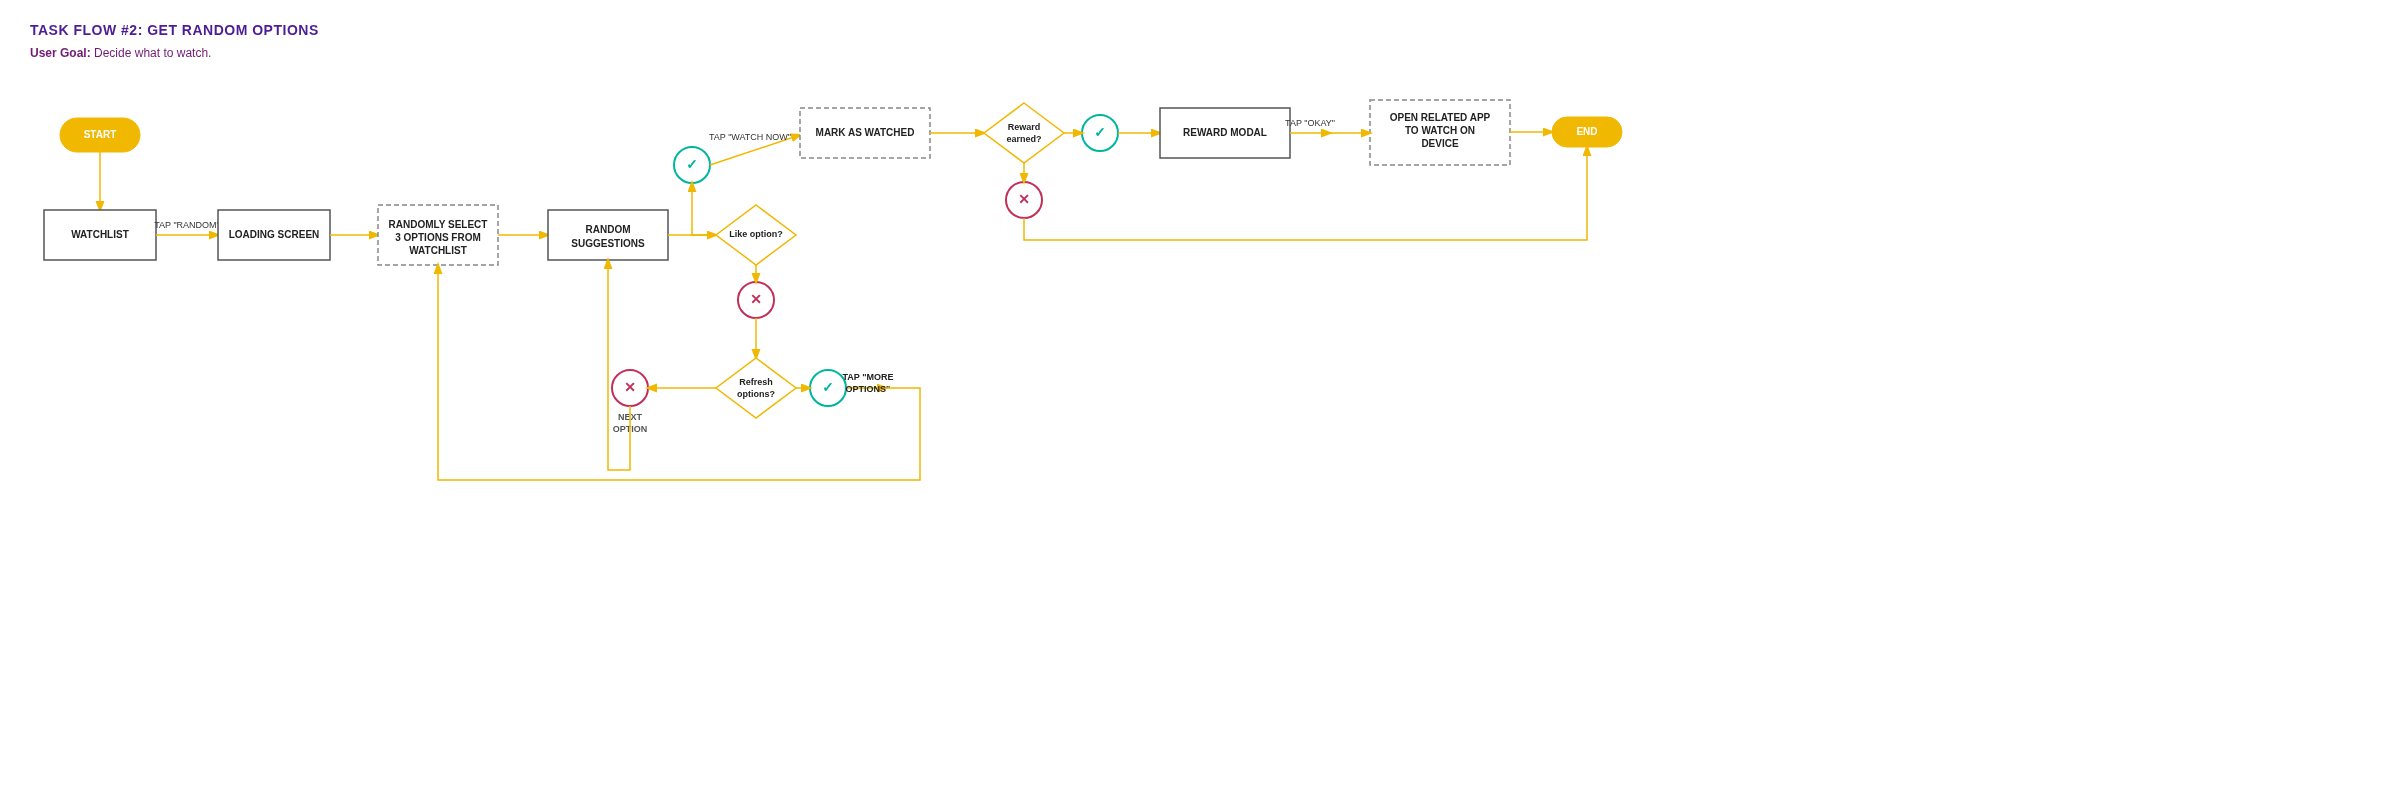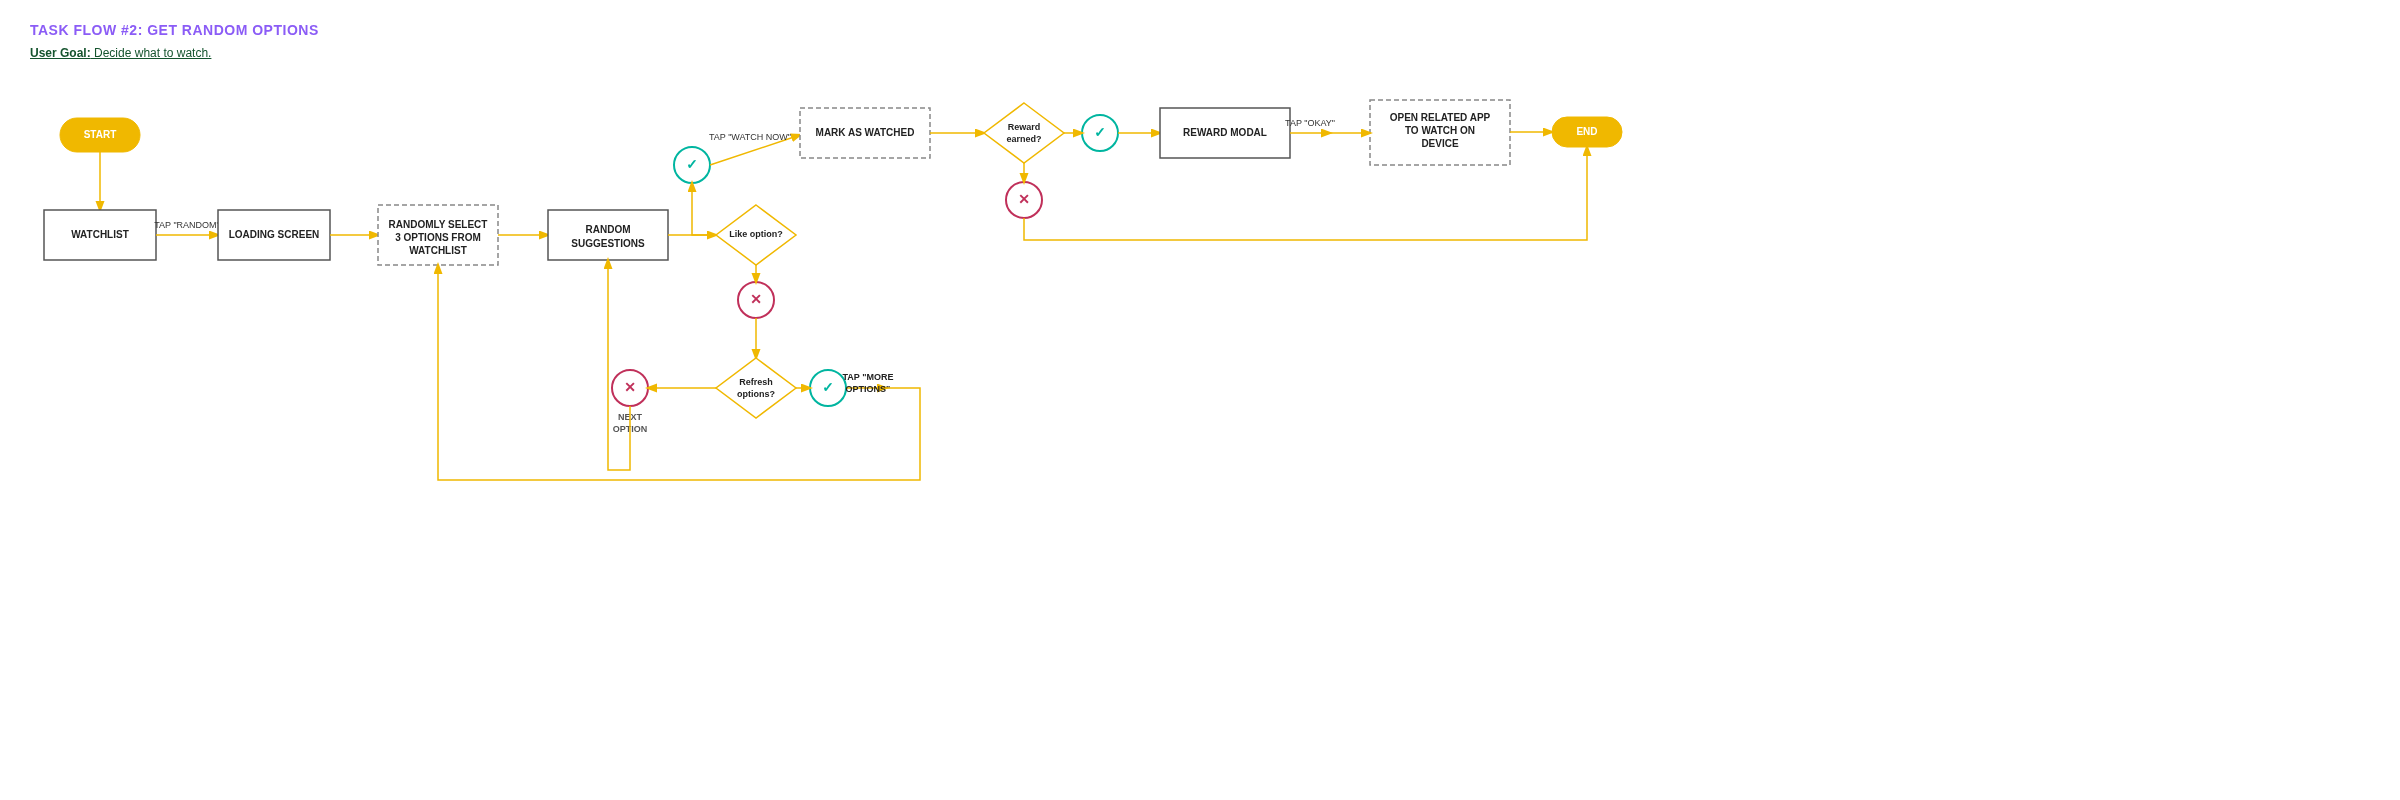"TASK FLOW #2: GET RANDOM" .page-title { color: #8b5cf6 -> #4c1d95 }
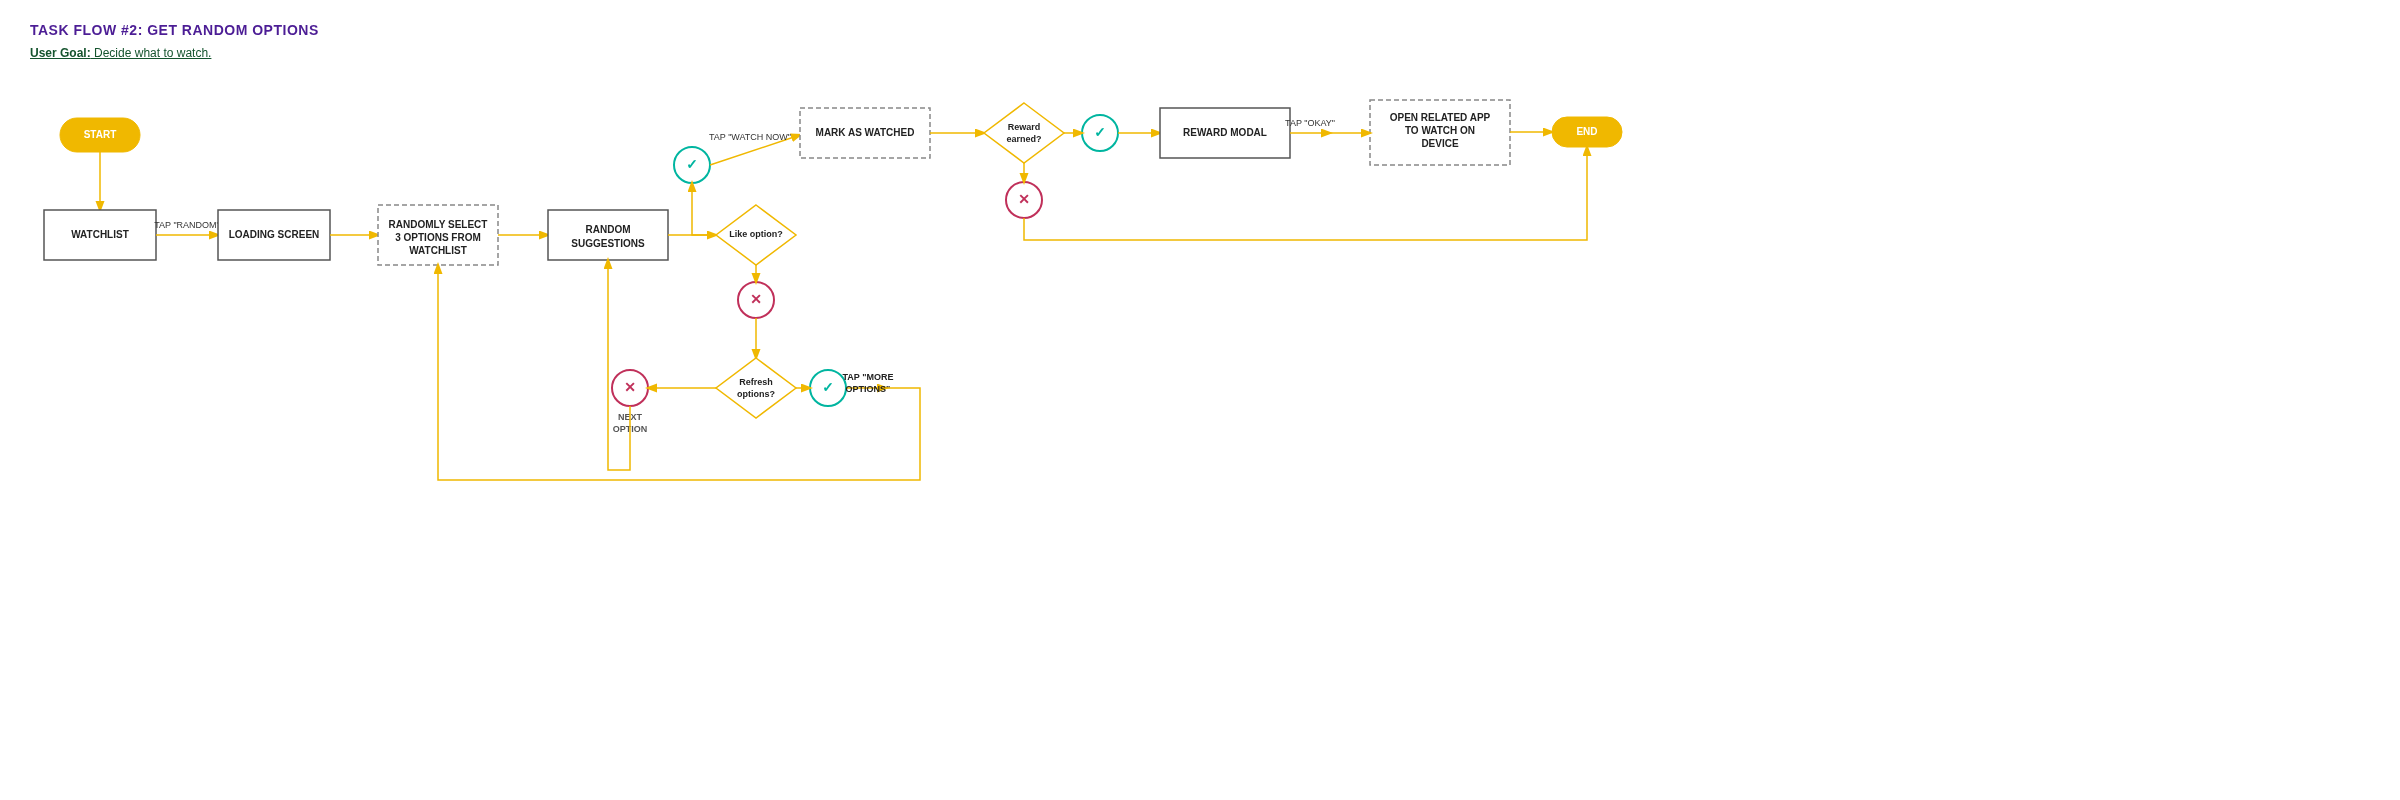"User Goal: Decide what to" .user-goal { color: #14532d -> #701a75; text-decoration: underline -> none }
